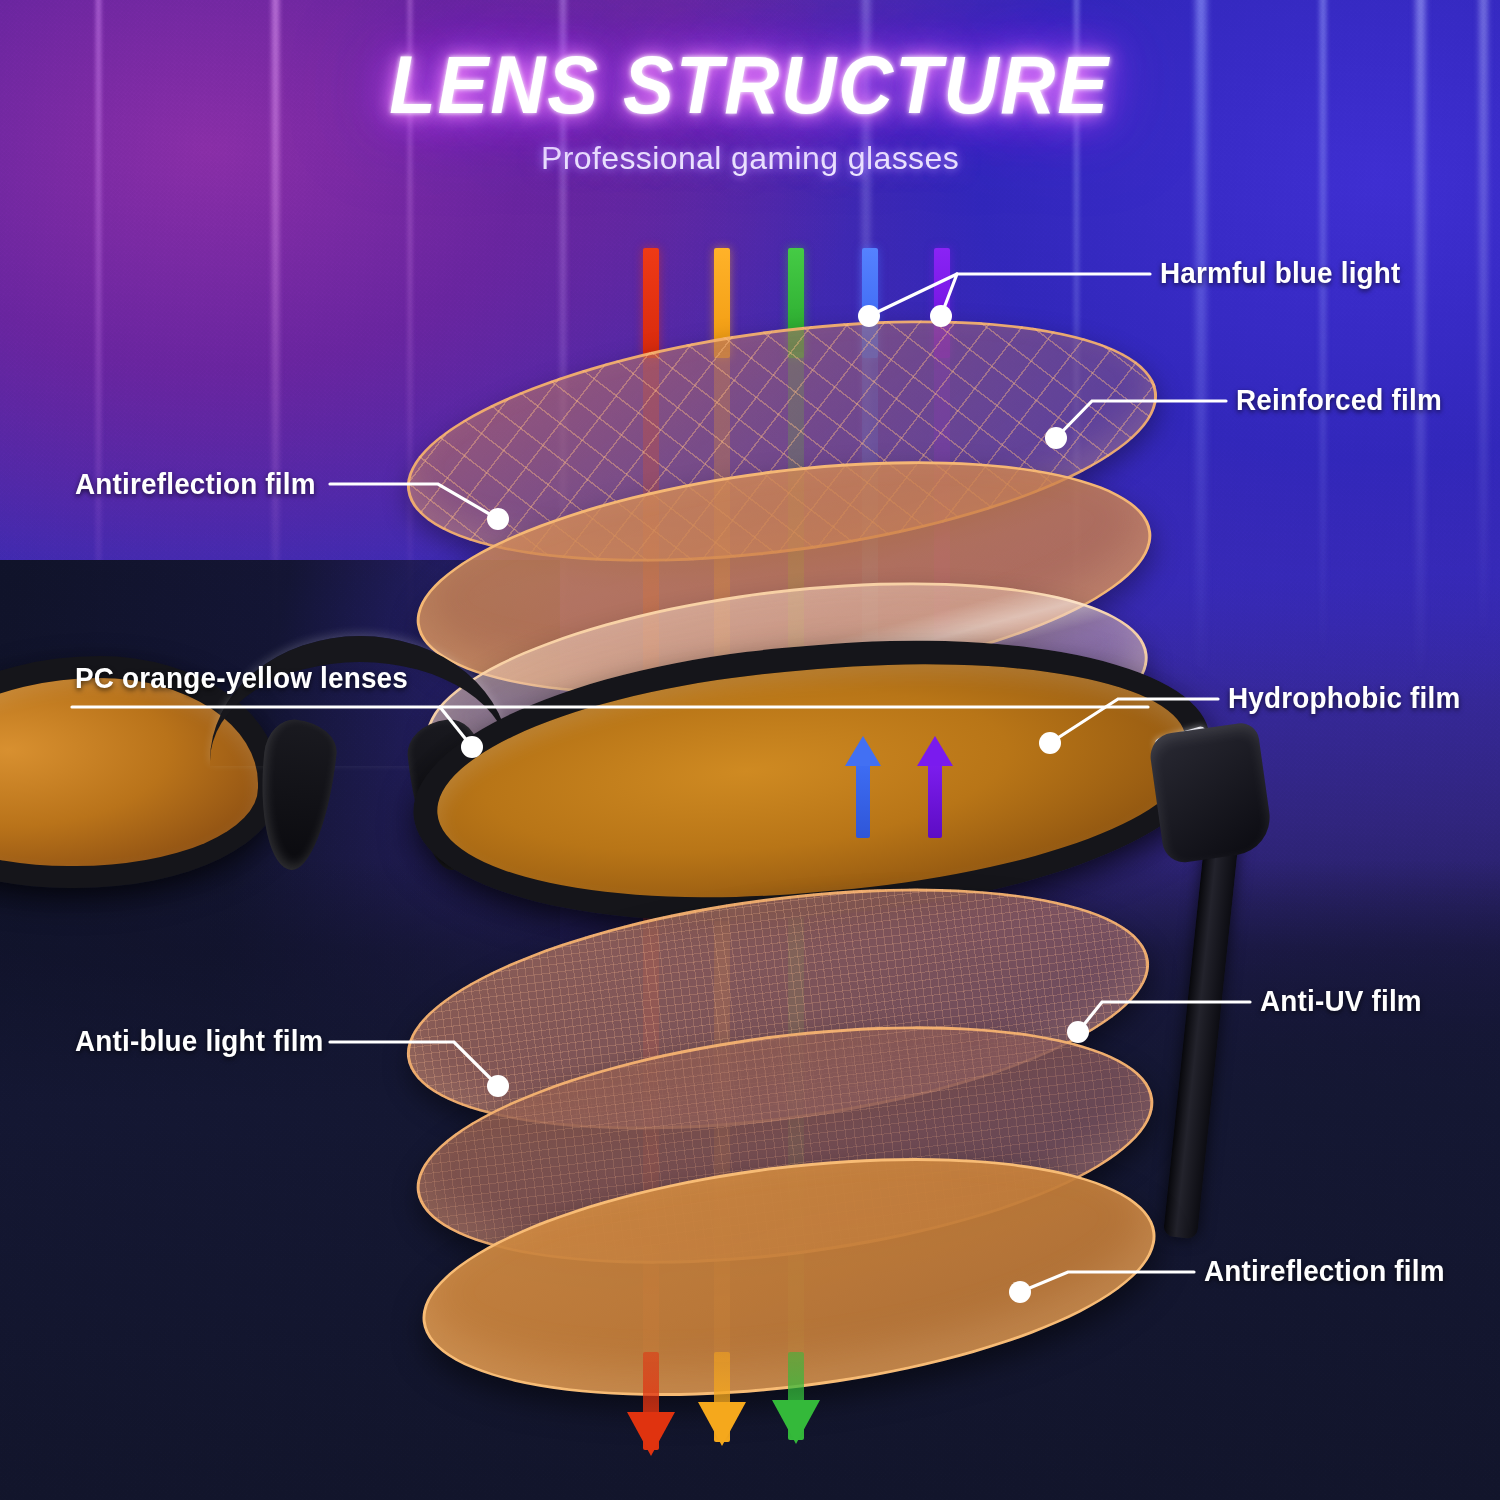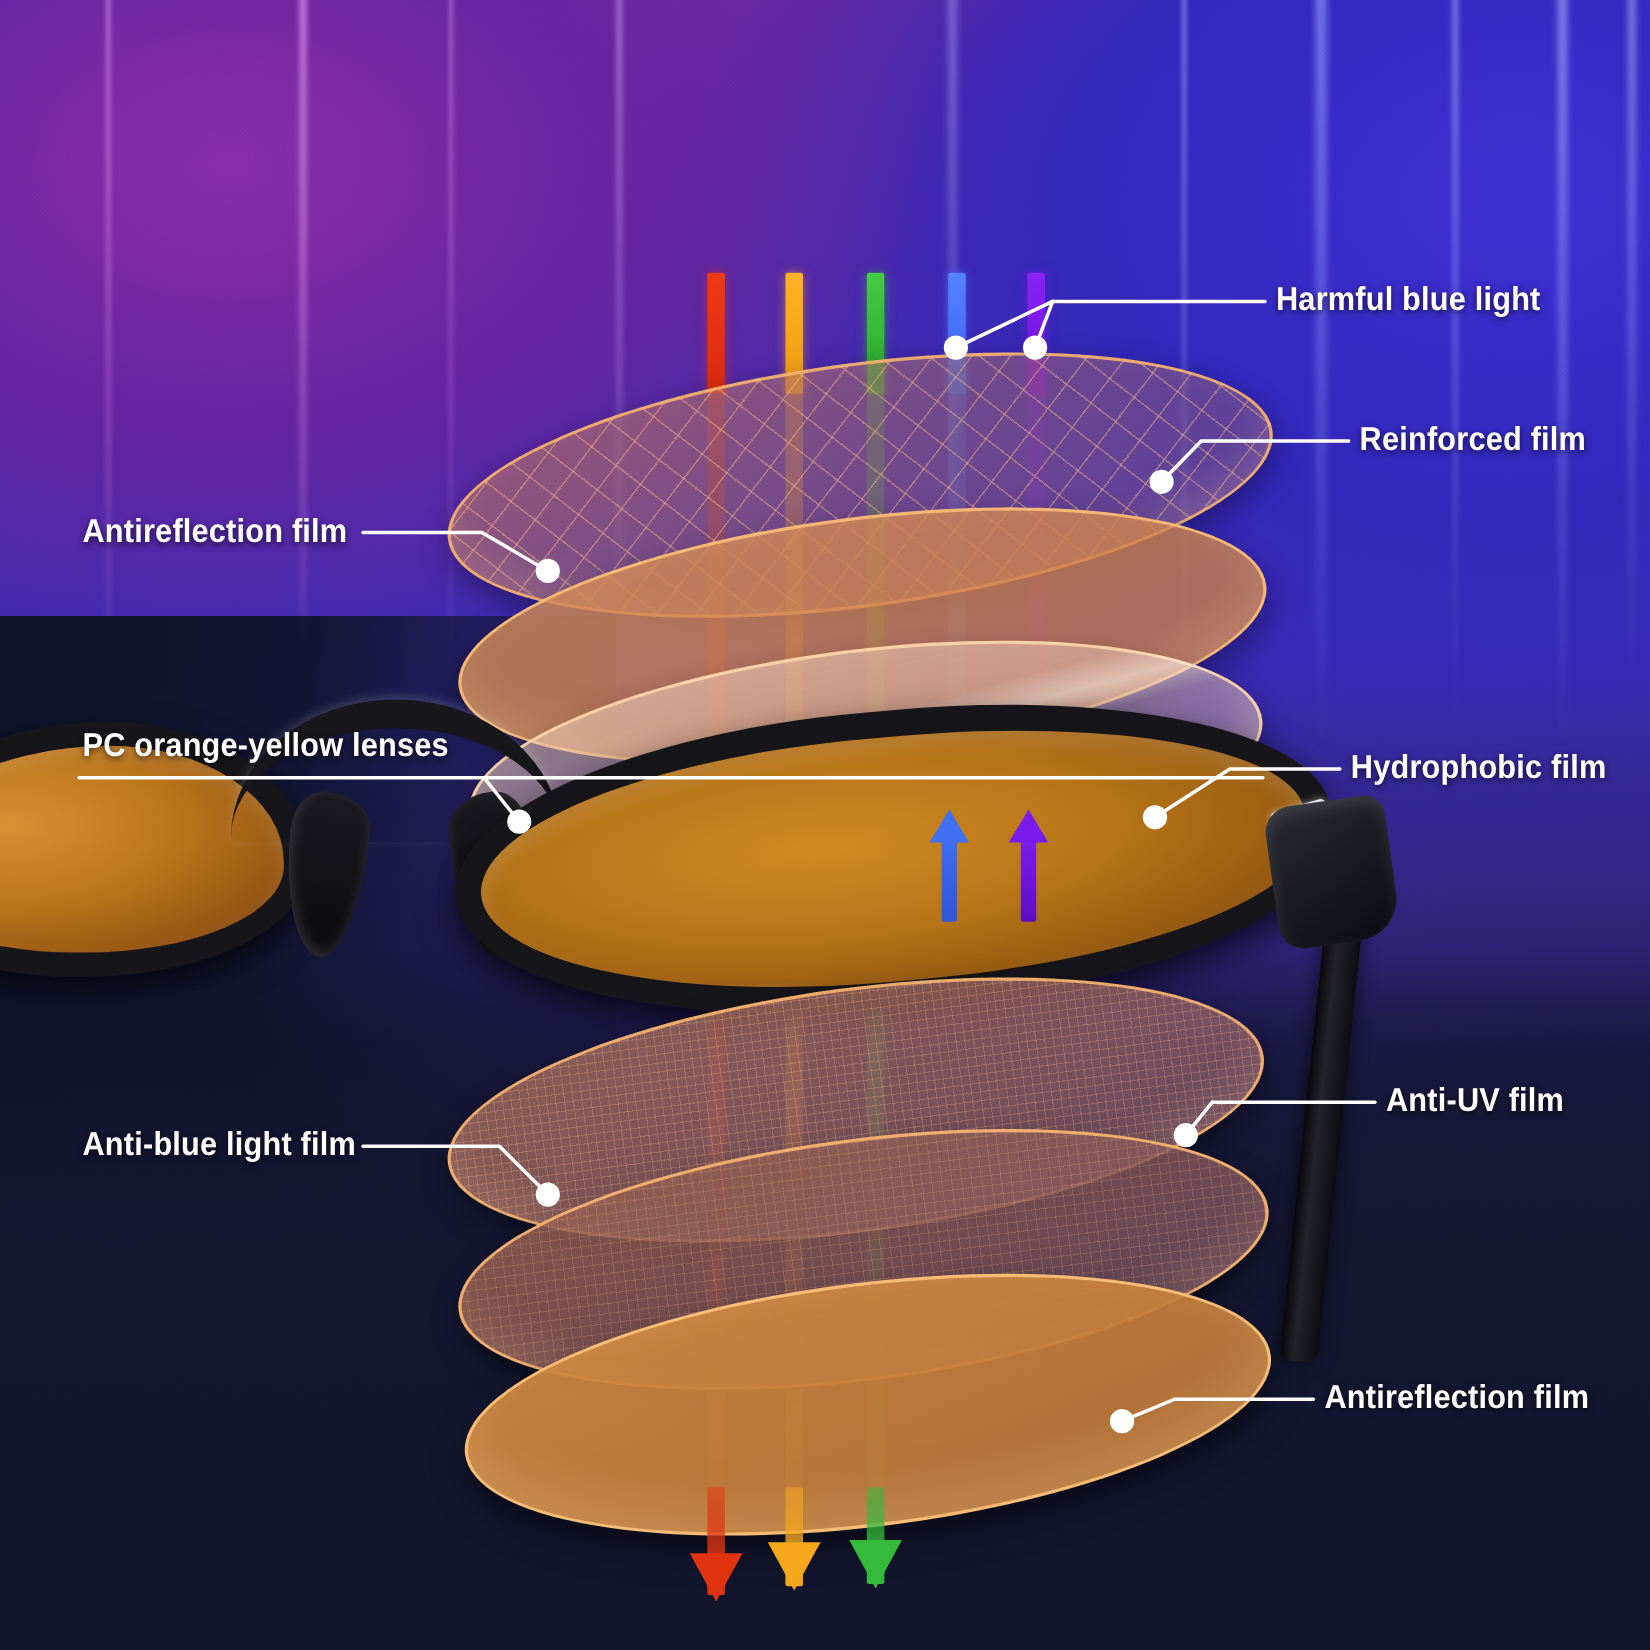"LENS STRUCTURE" div.title-wrap { html: none -> <div> <div>LENS STRUCTURE</div> <div>Professional gaming glasses</div> </div> }
